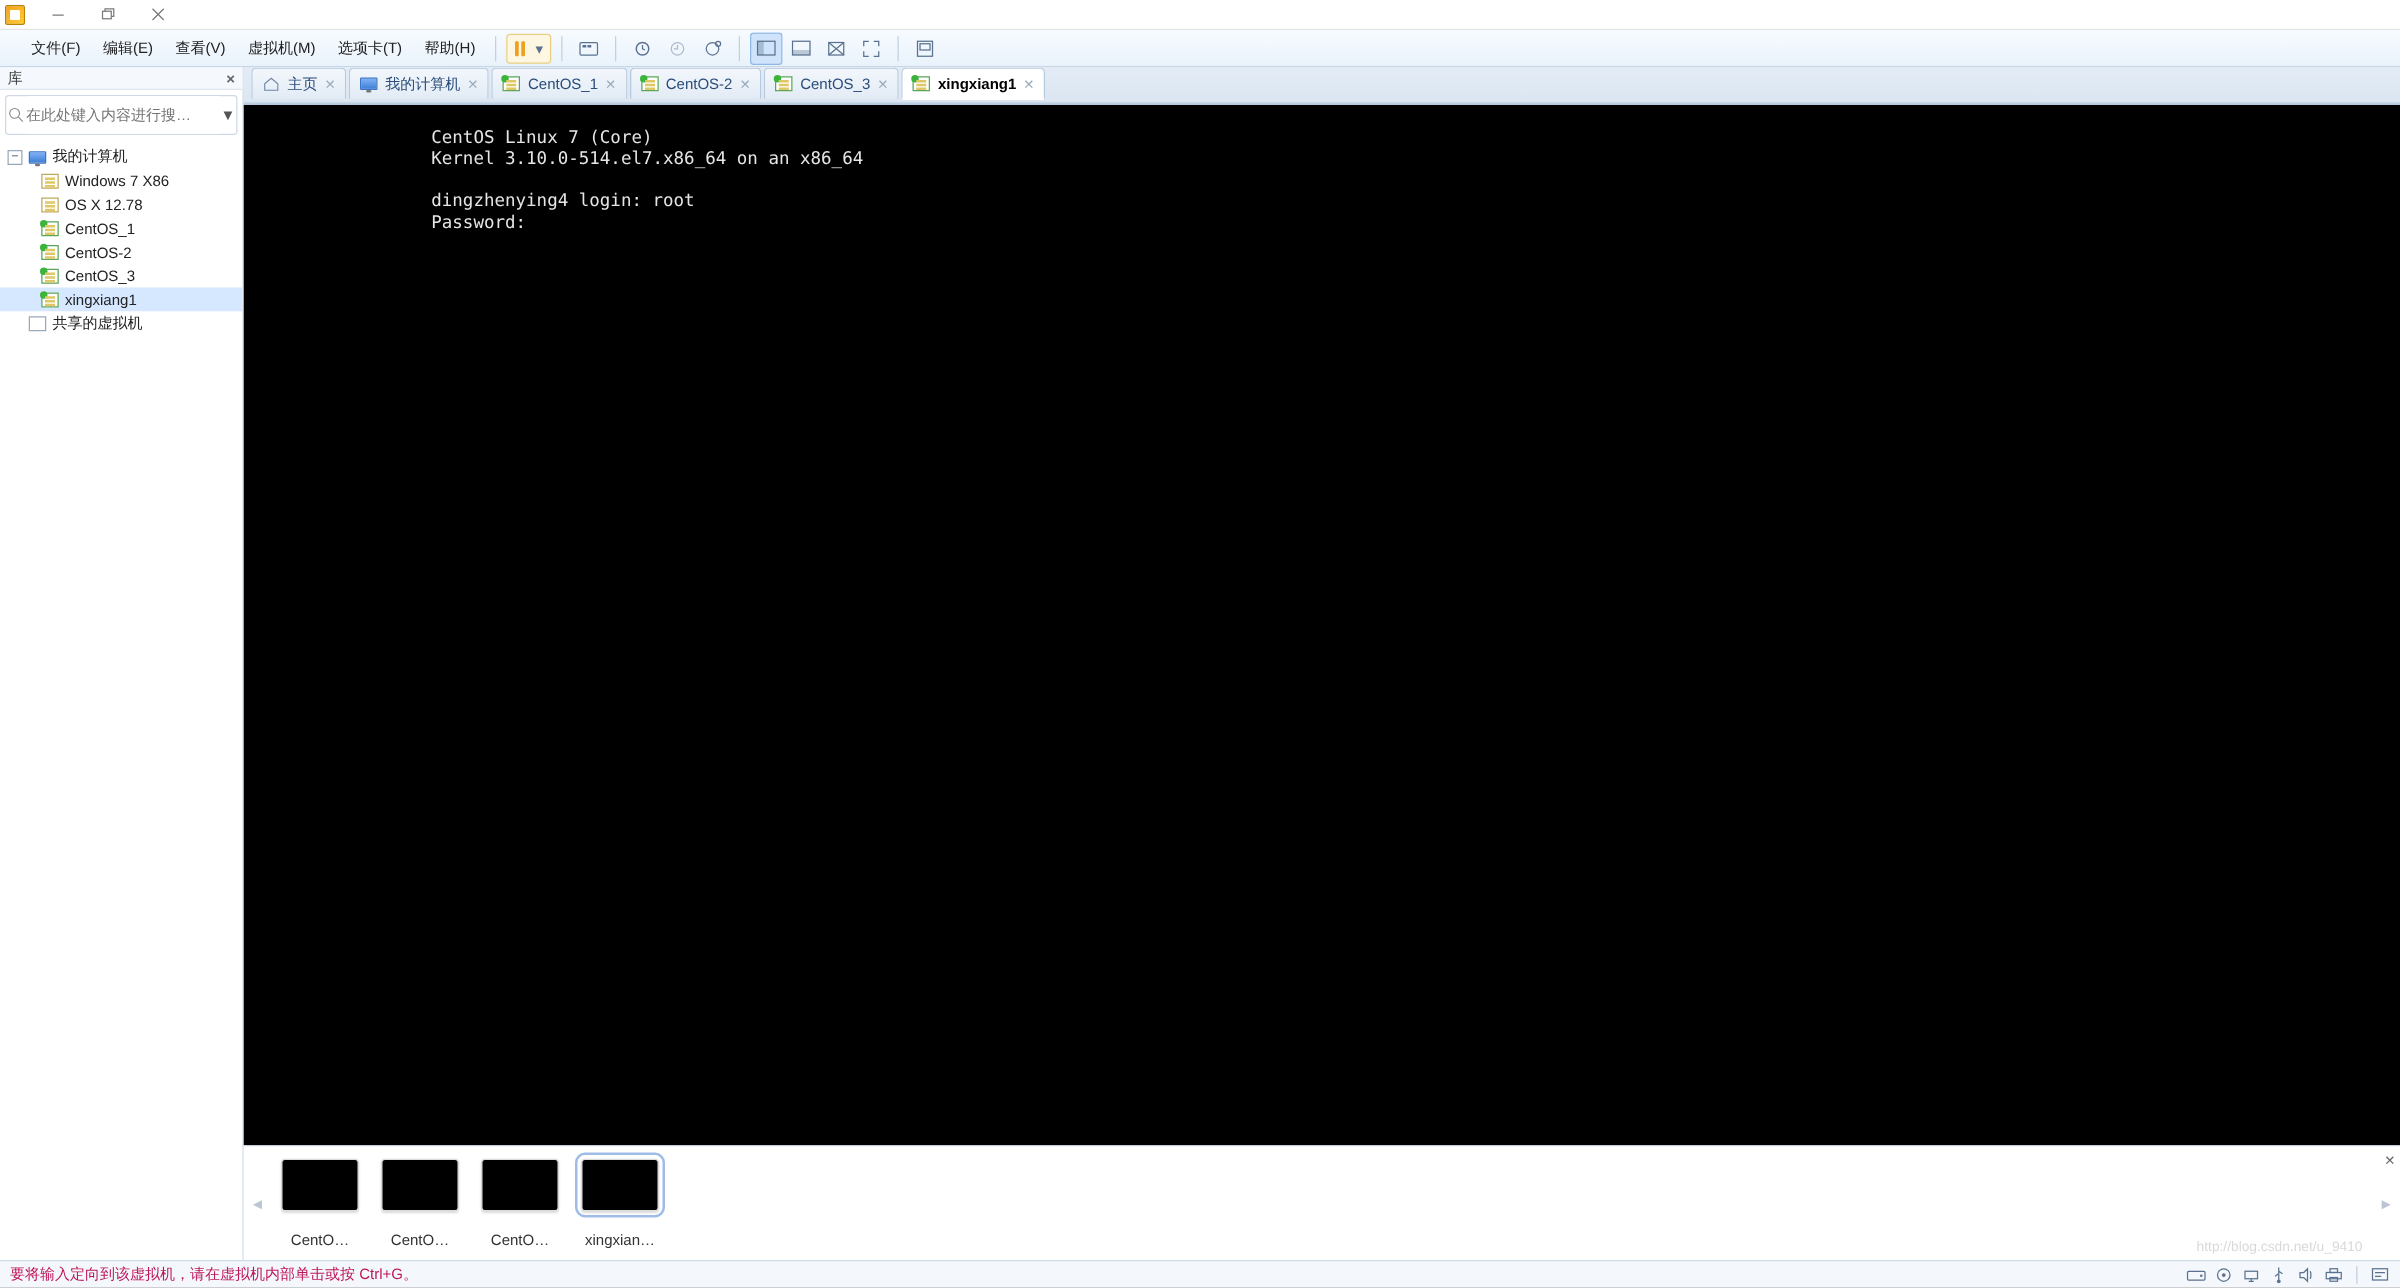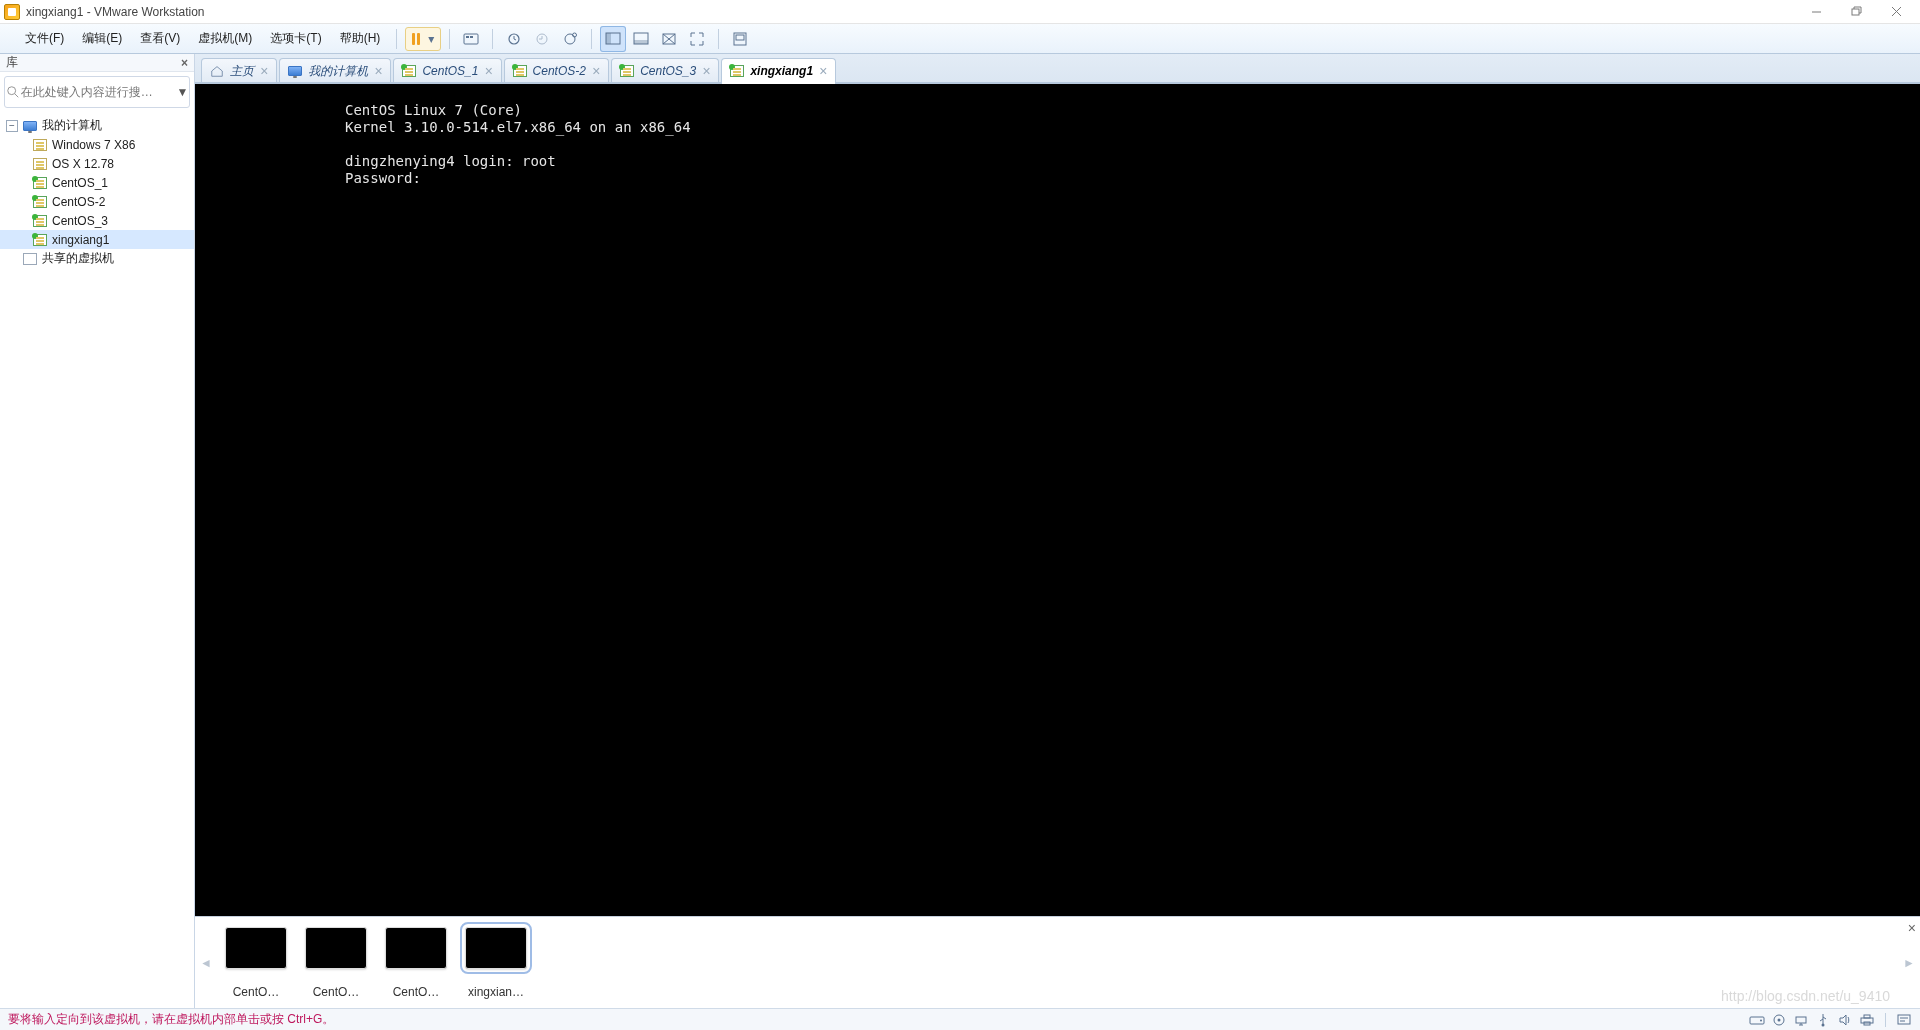"xingxiang1 - VMware Workstation" div.titlebar-text { html: <div>xingxiang1 - VMware Workstation</div> -> none }
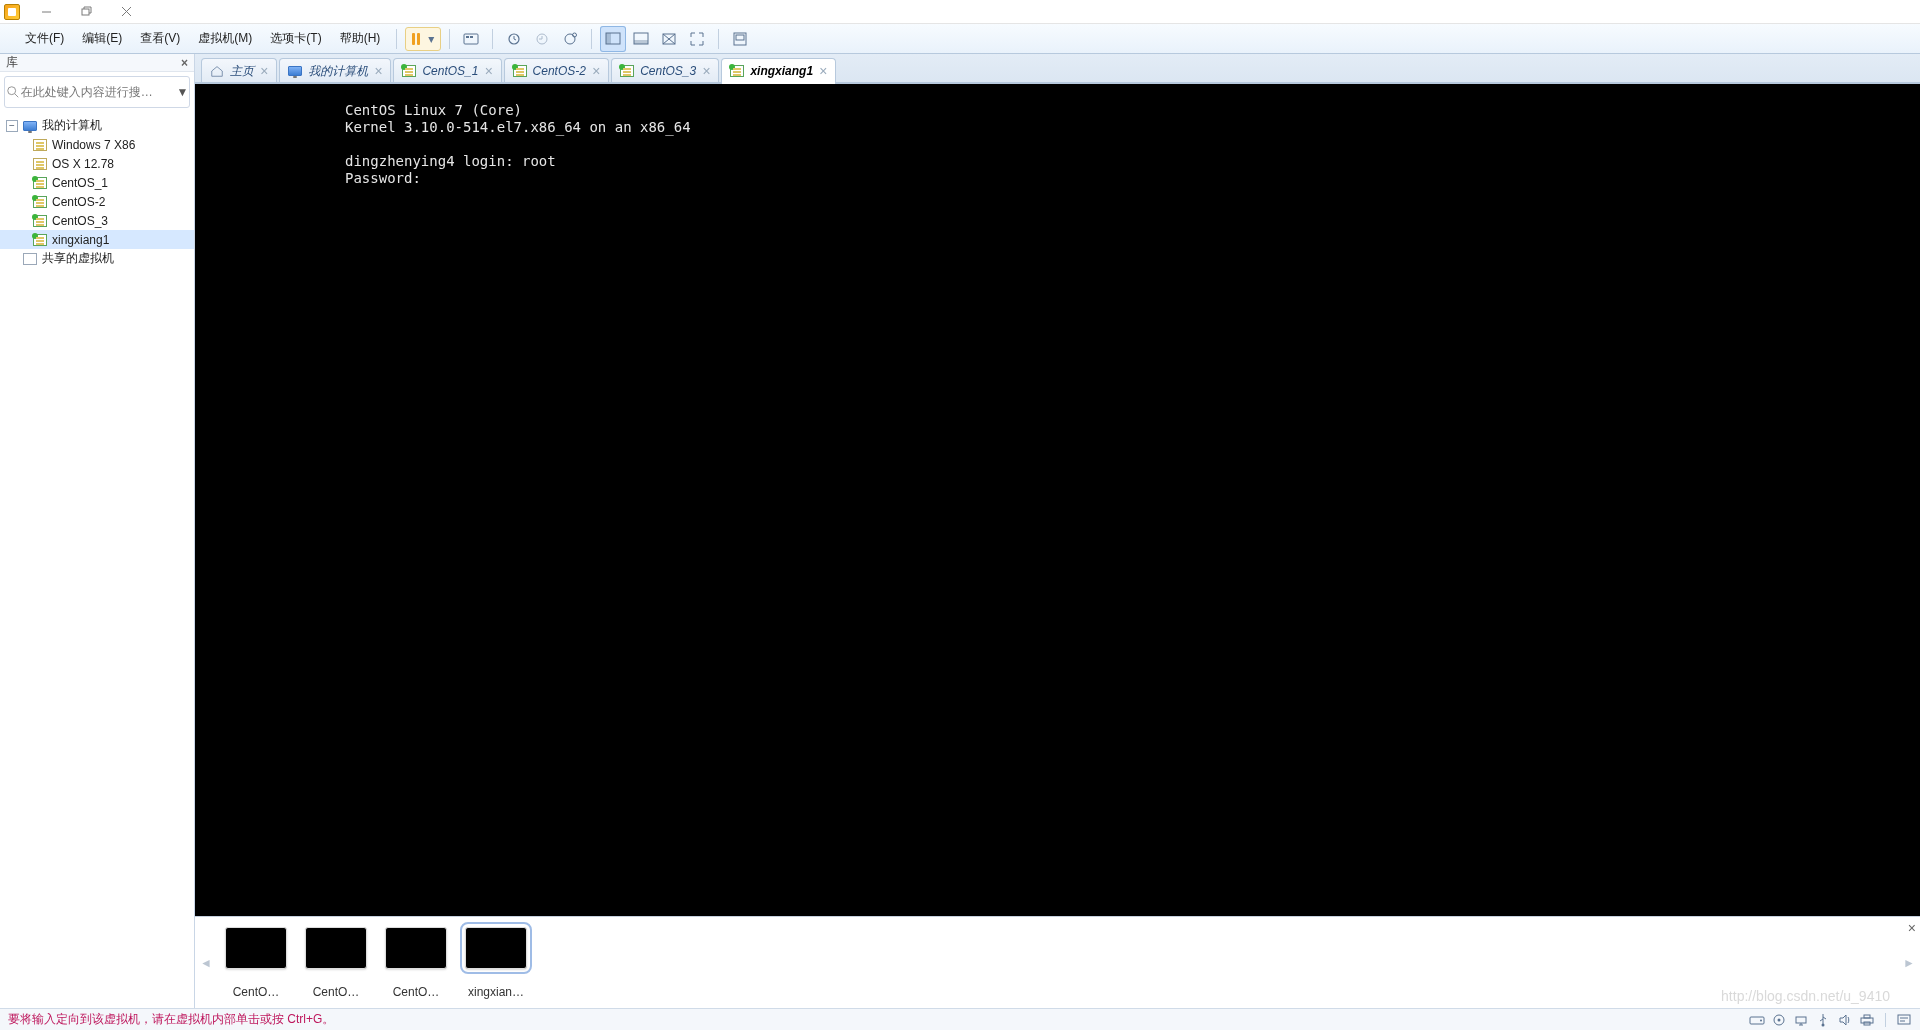"主页" .tabs { align-items: flex-end -> flex-start; font-style: italic -> none }
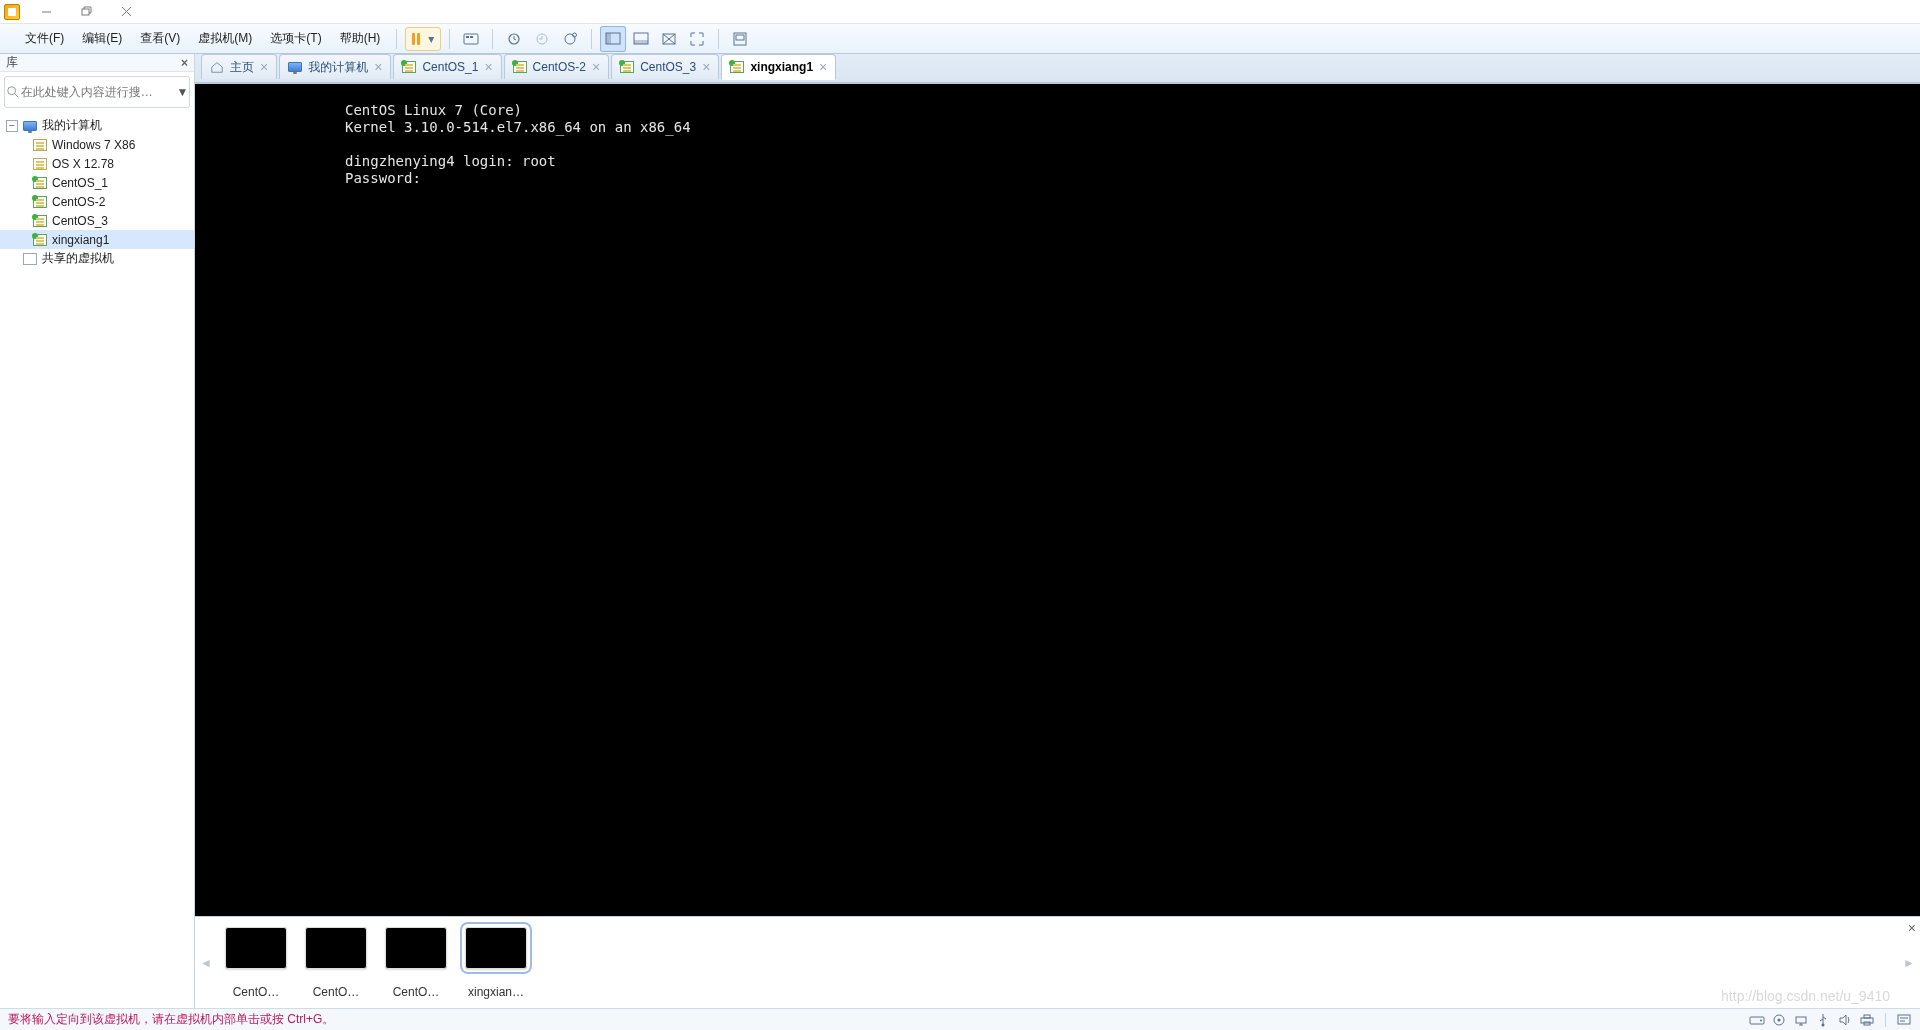"http://blog.csdn.net/u_9410" div.watermark { font-size: 14px -> 11px }
